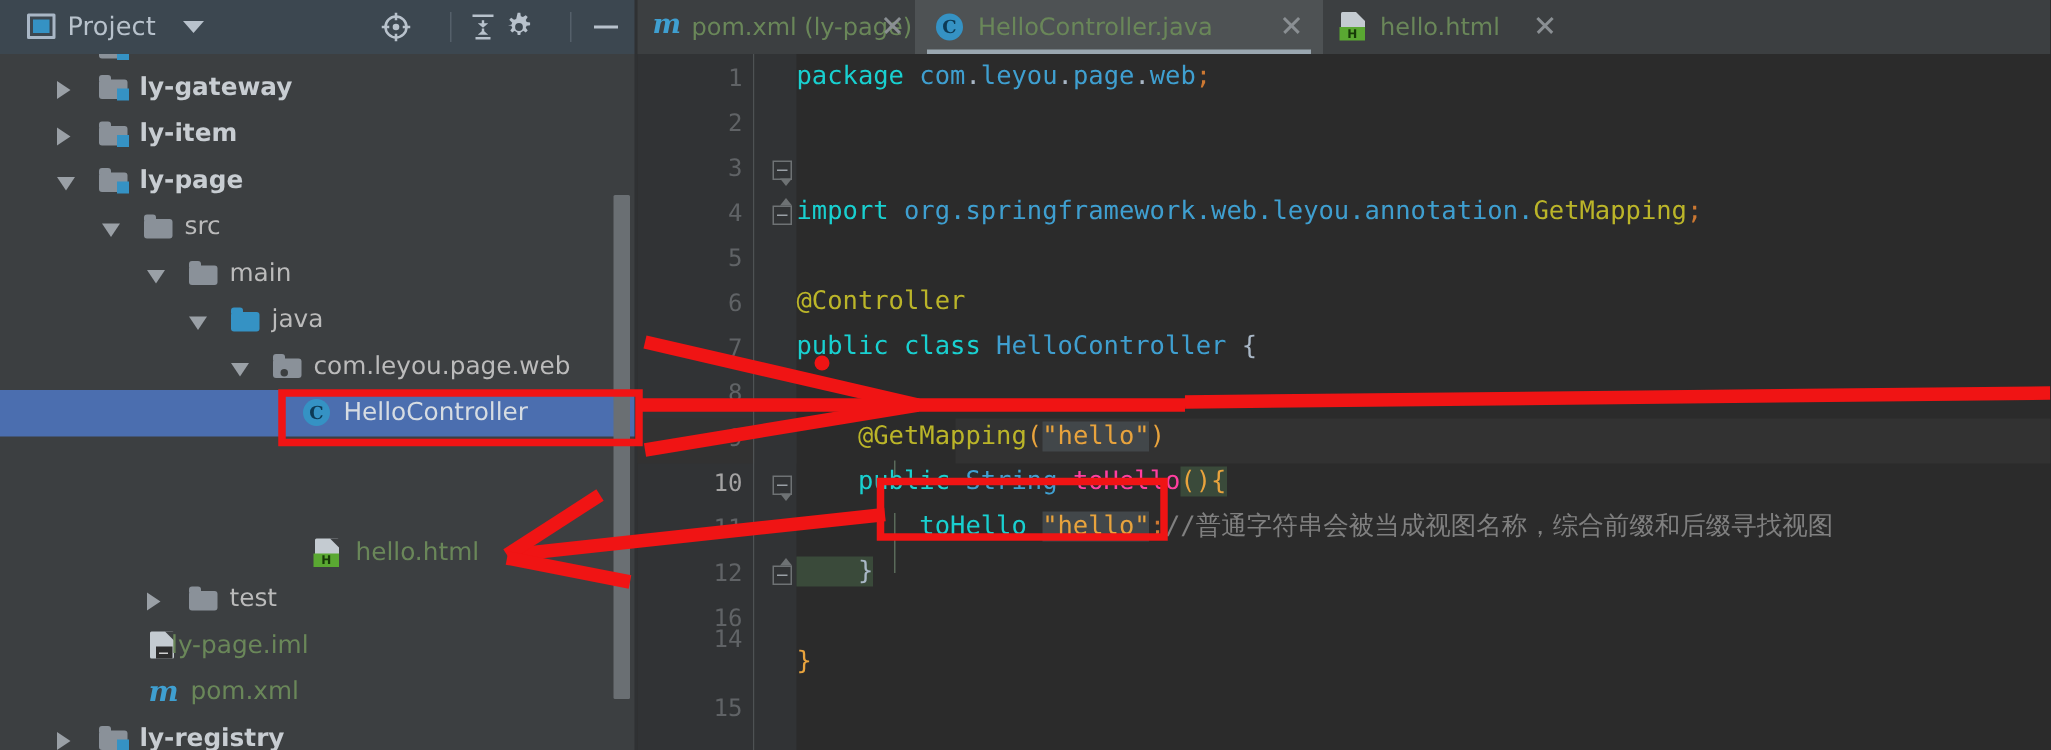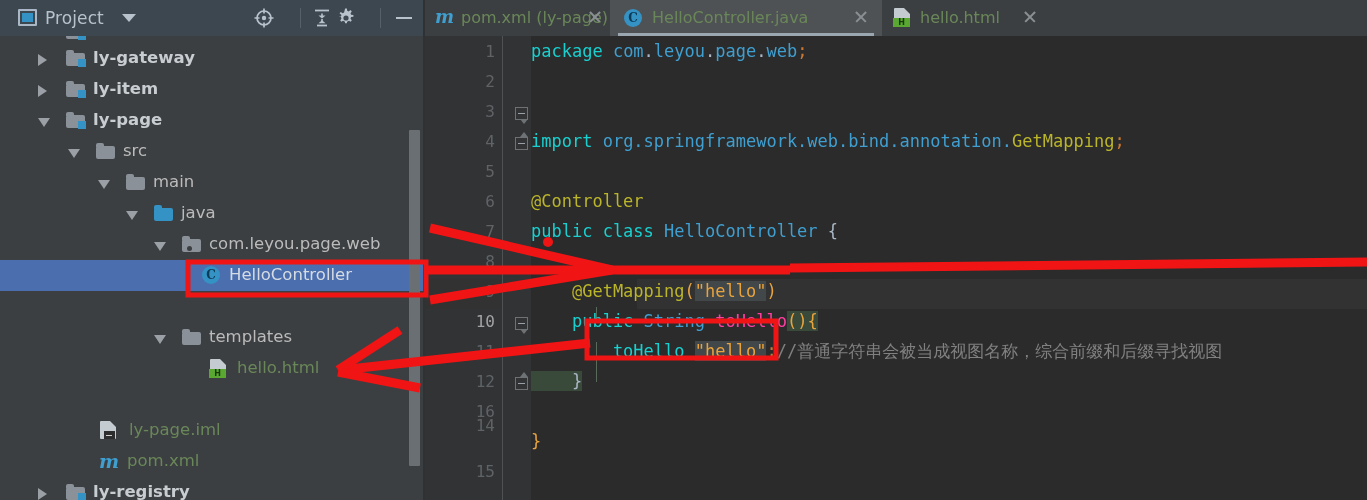"org.springframework.web.bind.annotation." span.pkg { text: org.springframework.web.bind.annotation -> org.springframework.web.leyou.annotation }
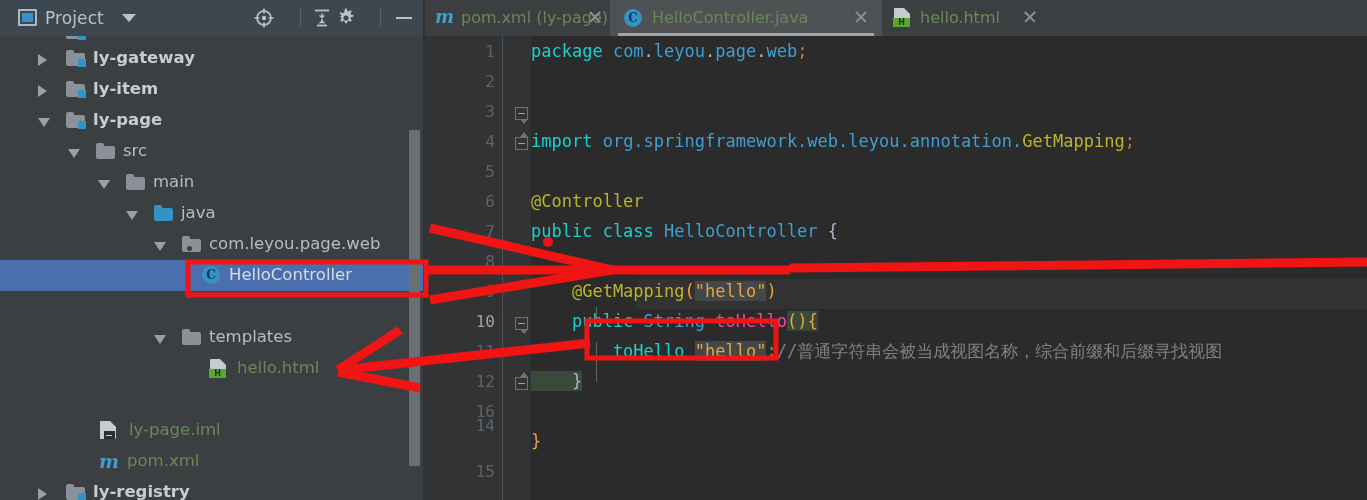"templates" div.row { html: <div> <div></div> <div> <div></div> <div></div> </div> <div>templates</div> </div> -> none }
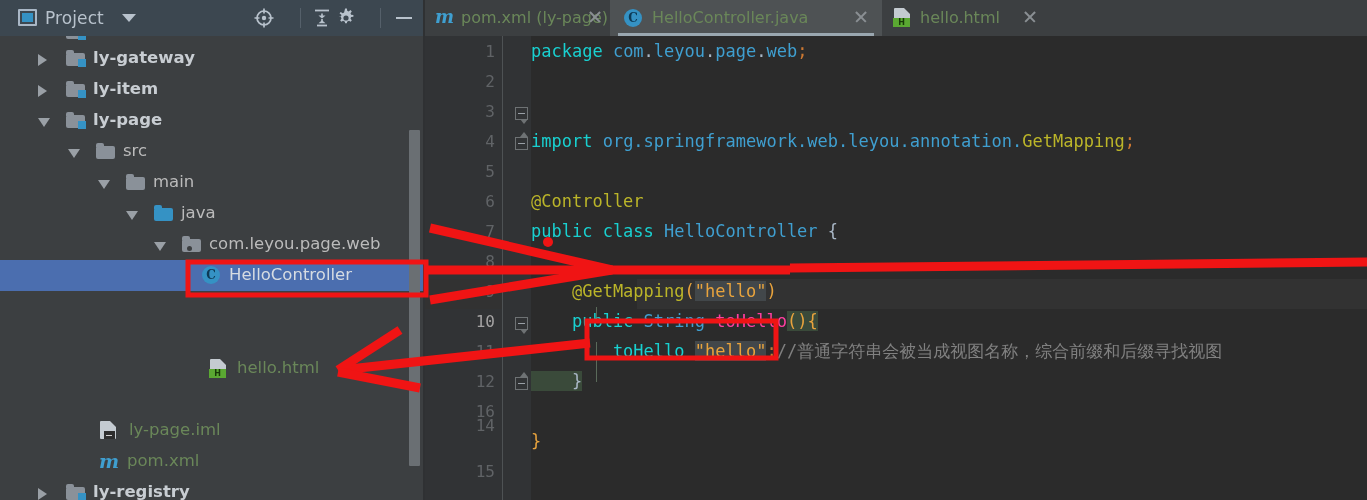"test" div.row { html: none -> <div> <div></div> <div> <div></div> <div></div> </div> <div>test</div> </div> }
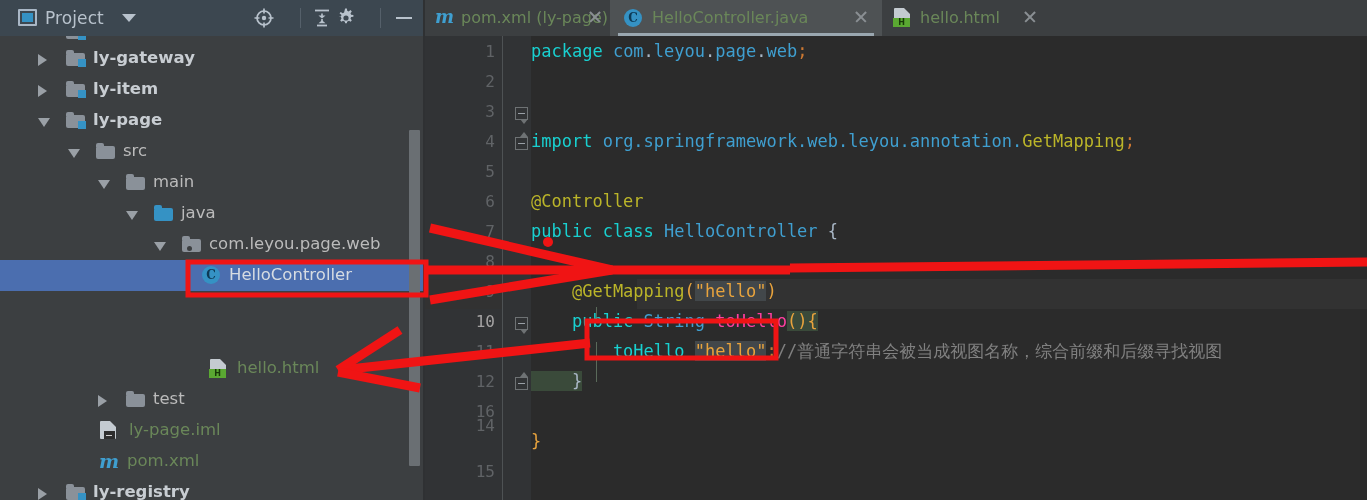"ly-page.iml" div.lbl { left: 129px -> 114px }
